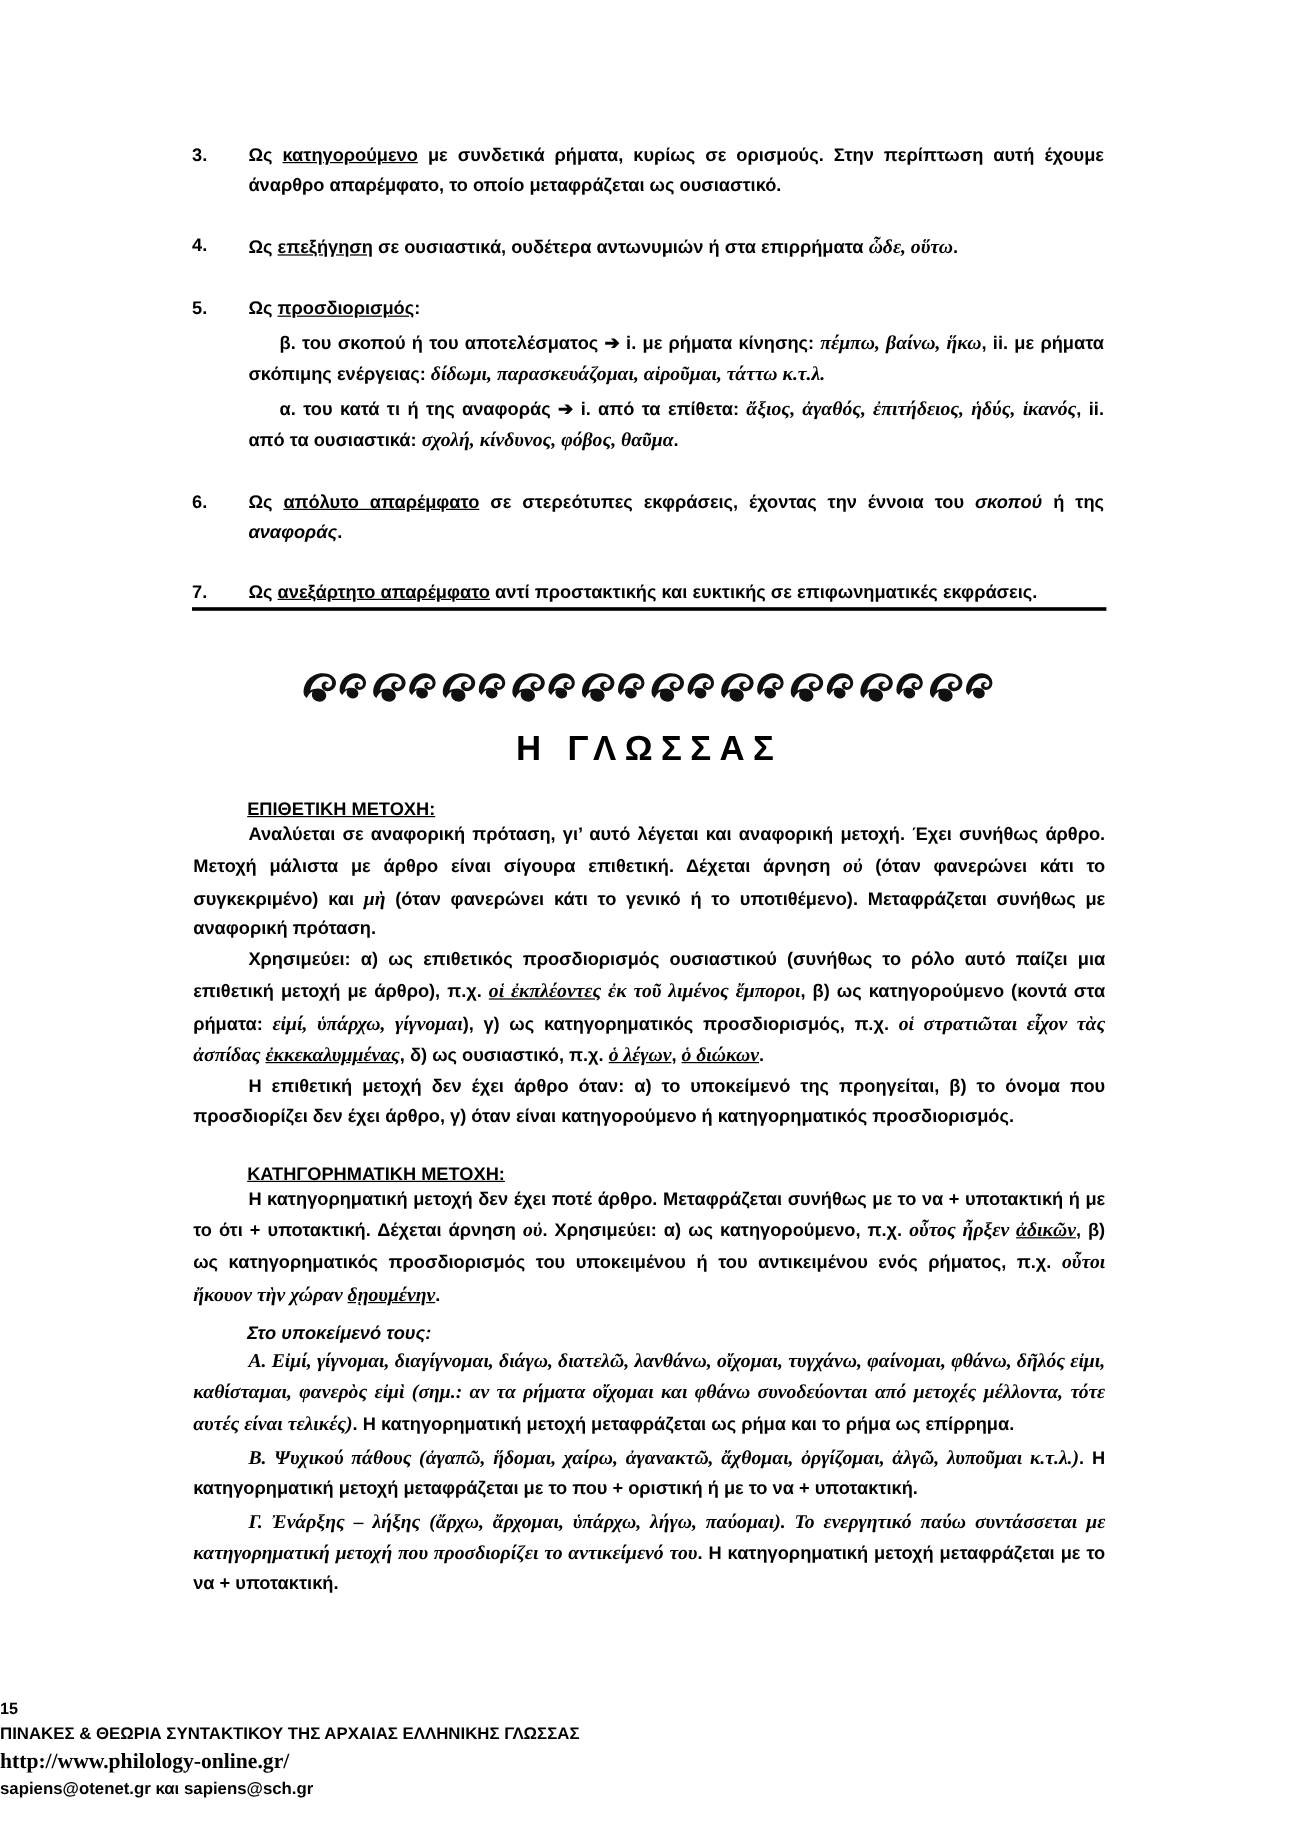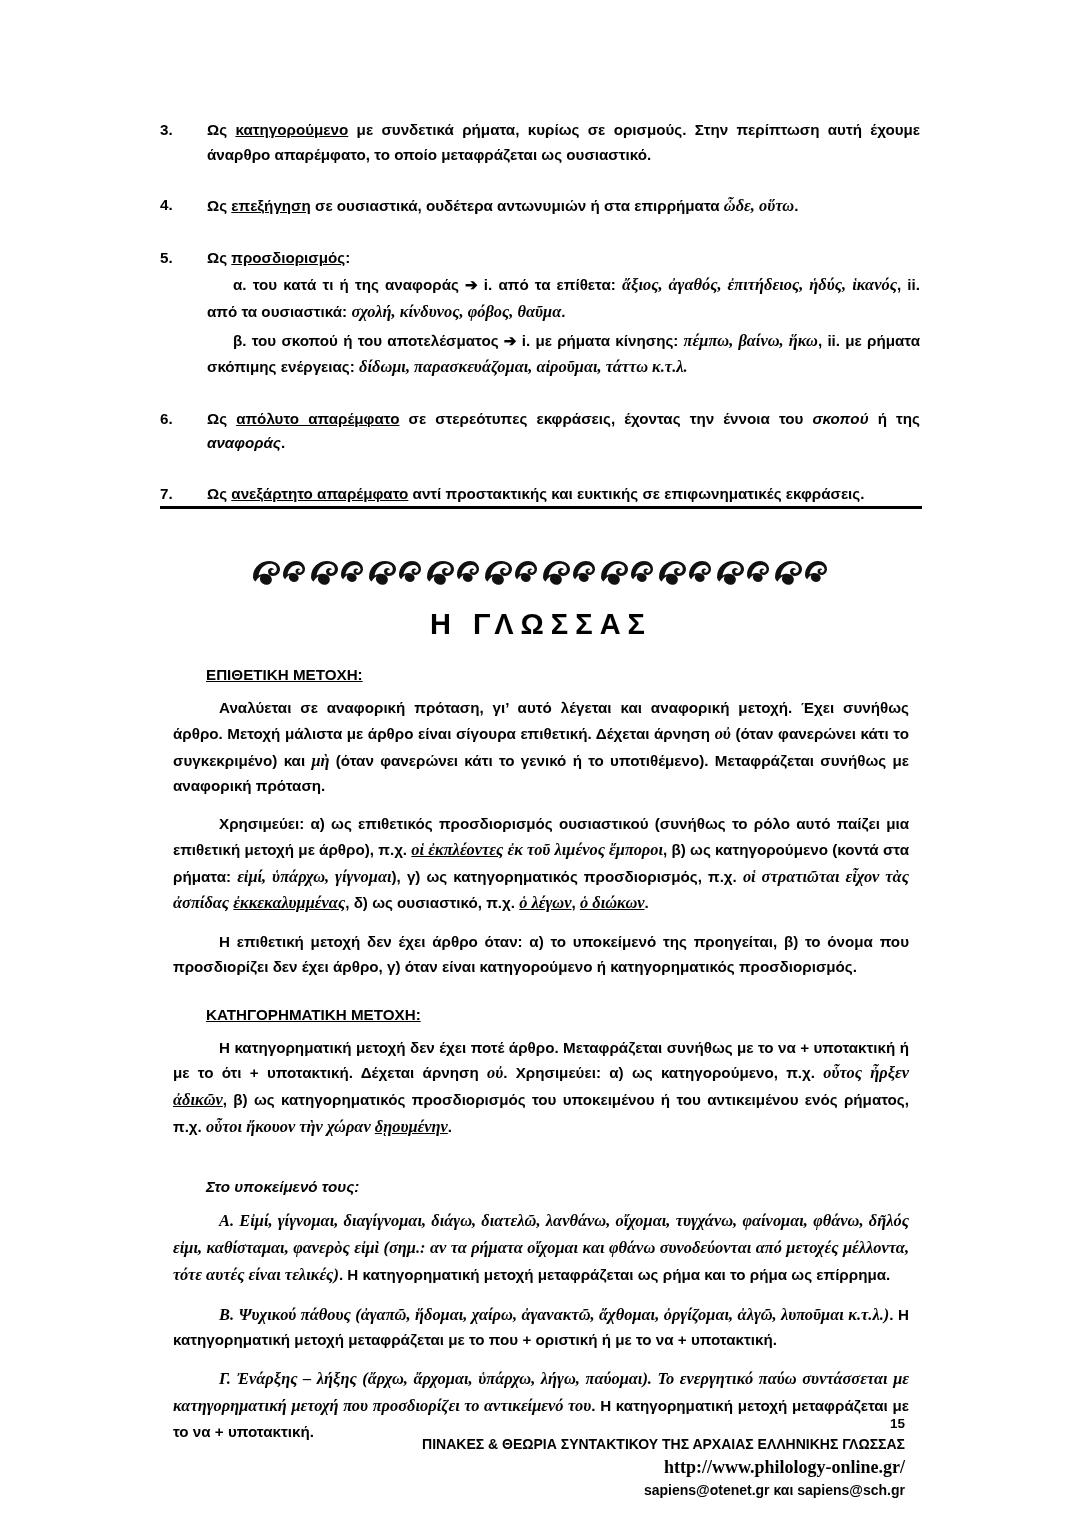"α. του κατά τι ή" span.sub-para { order: before "β. του σκοπού ή του" -> after "β. του σκοπού ή του" }
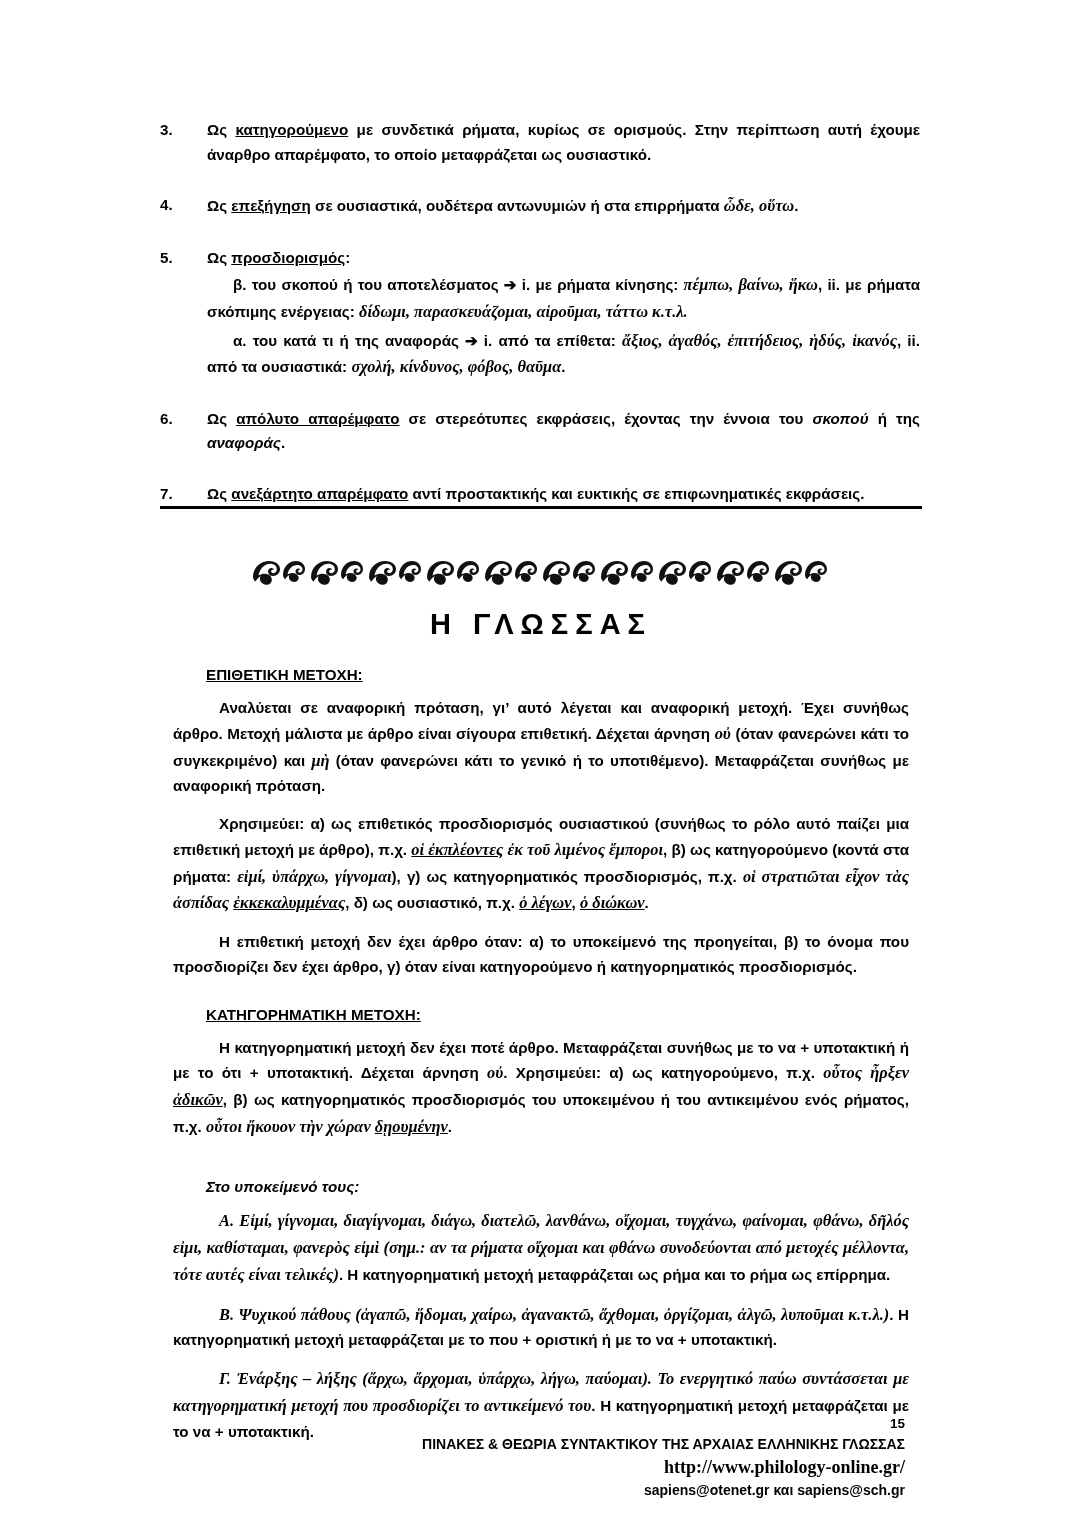"Αναλύεται σε αναφορική πρόταση, γι’" p.para { margin: 13px -> 1px }
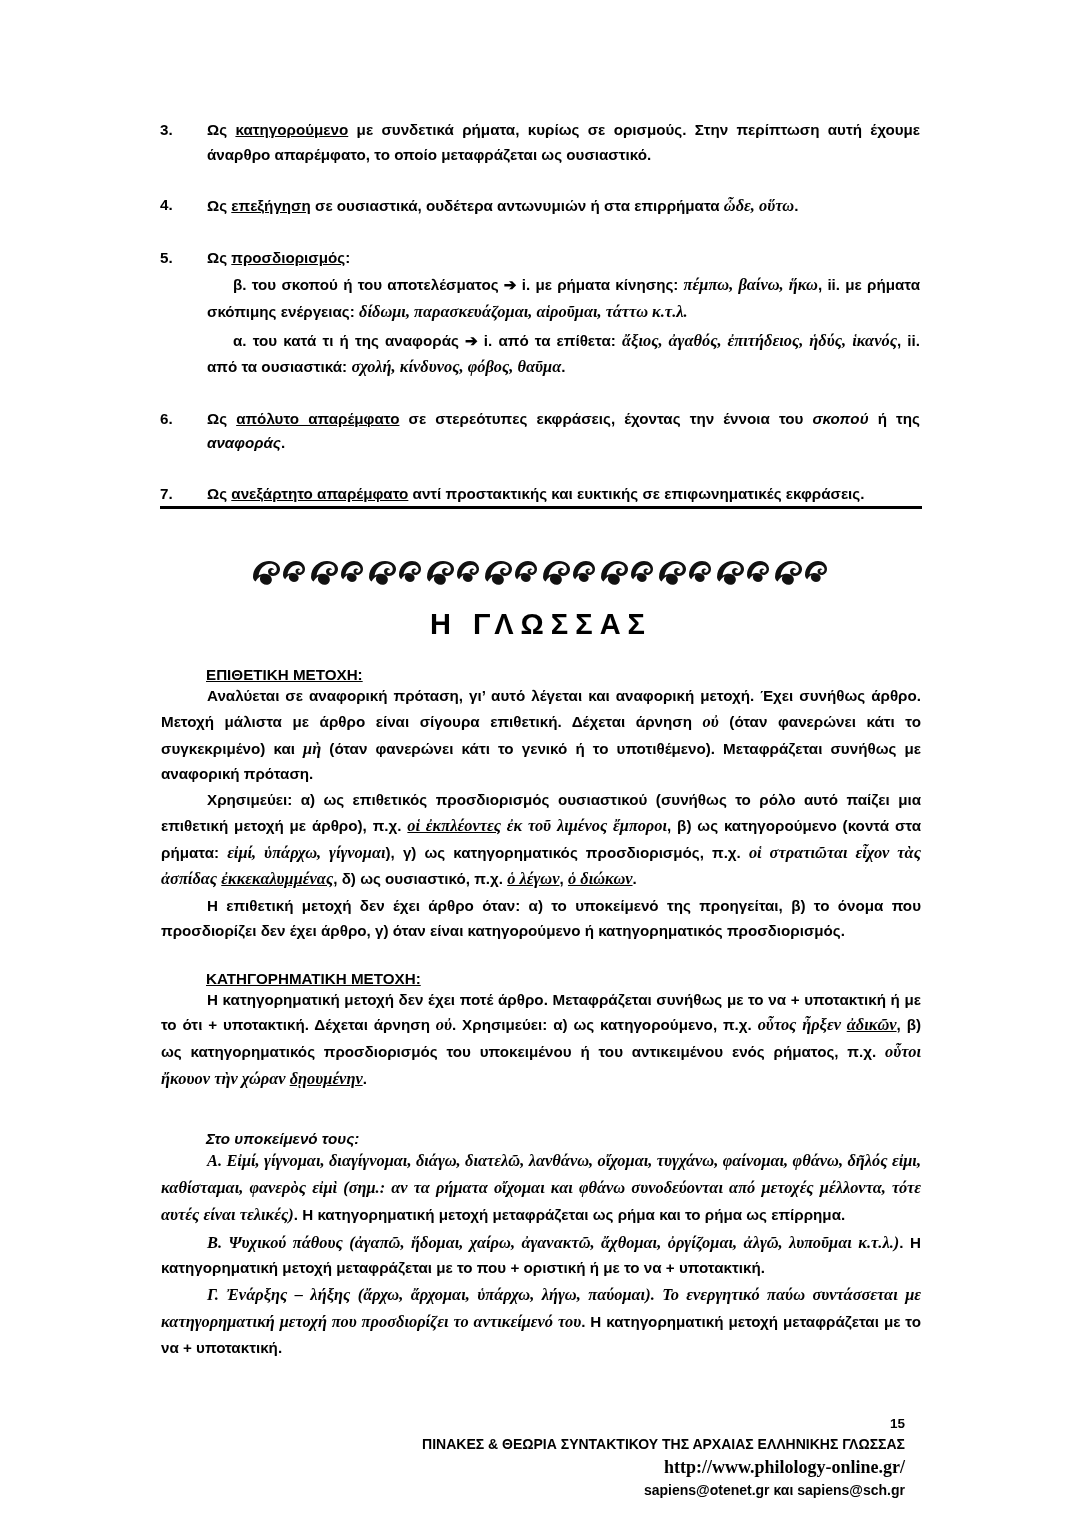"Στο υποκείμενό τους:" div.ital-head { margin-top: 38px -> 10px }
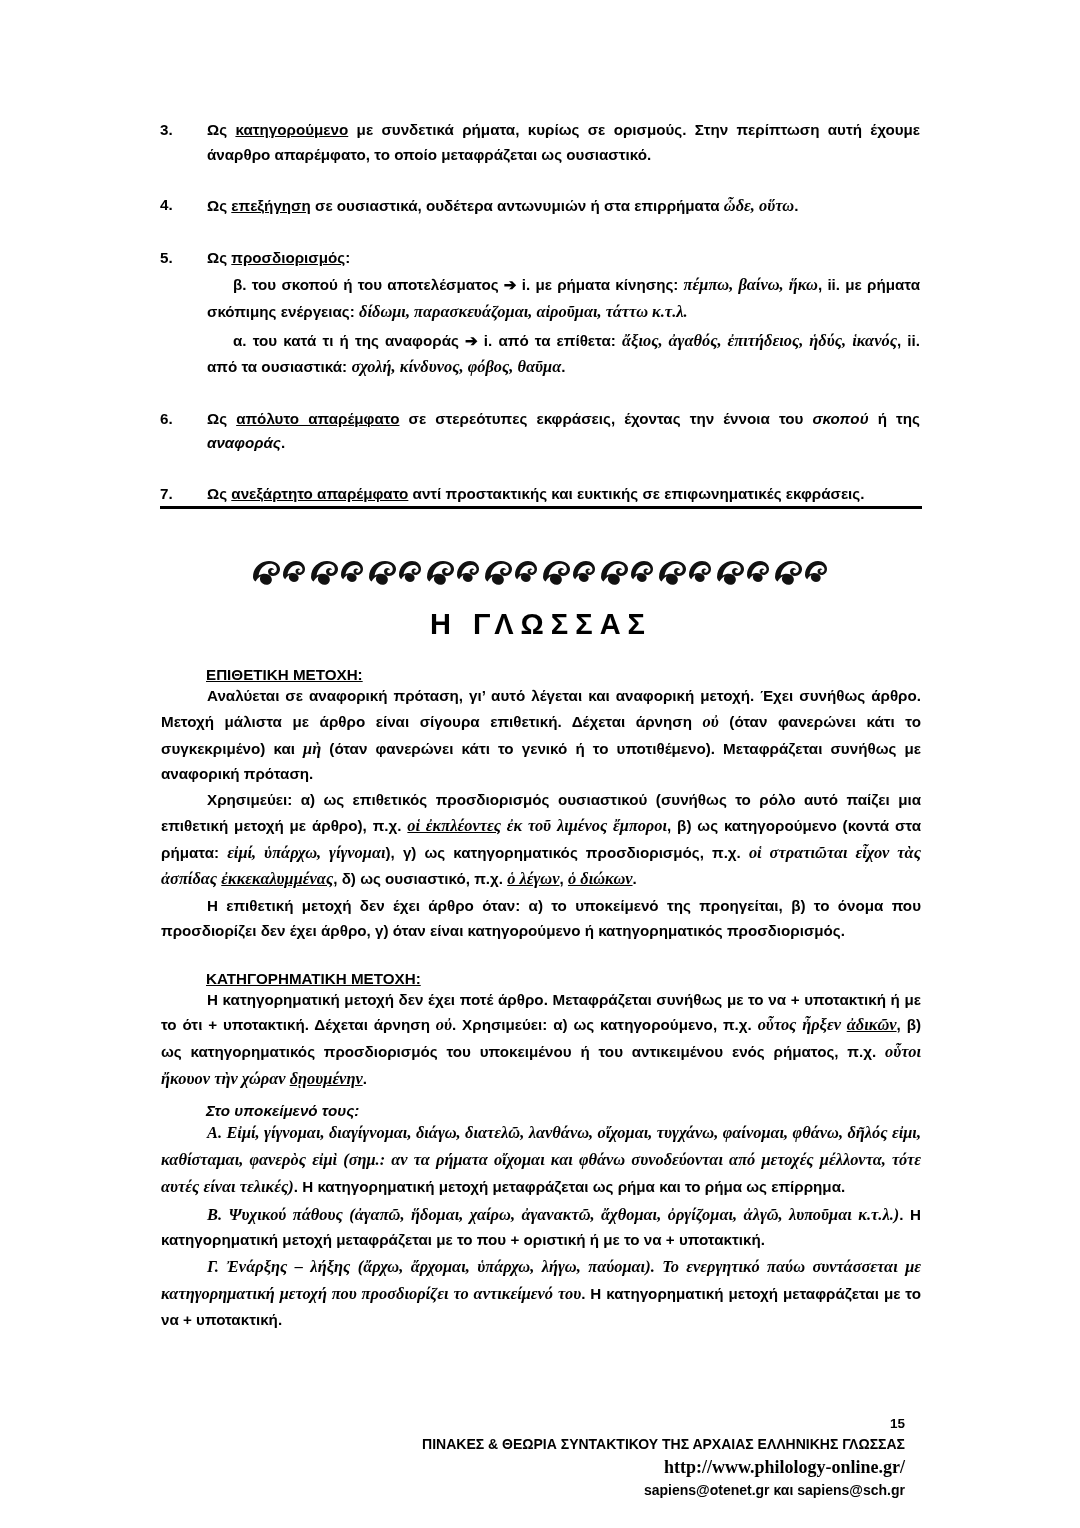"15" .footer { text-align: right -> left }
